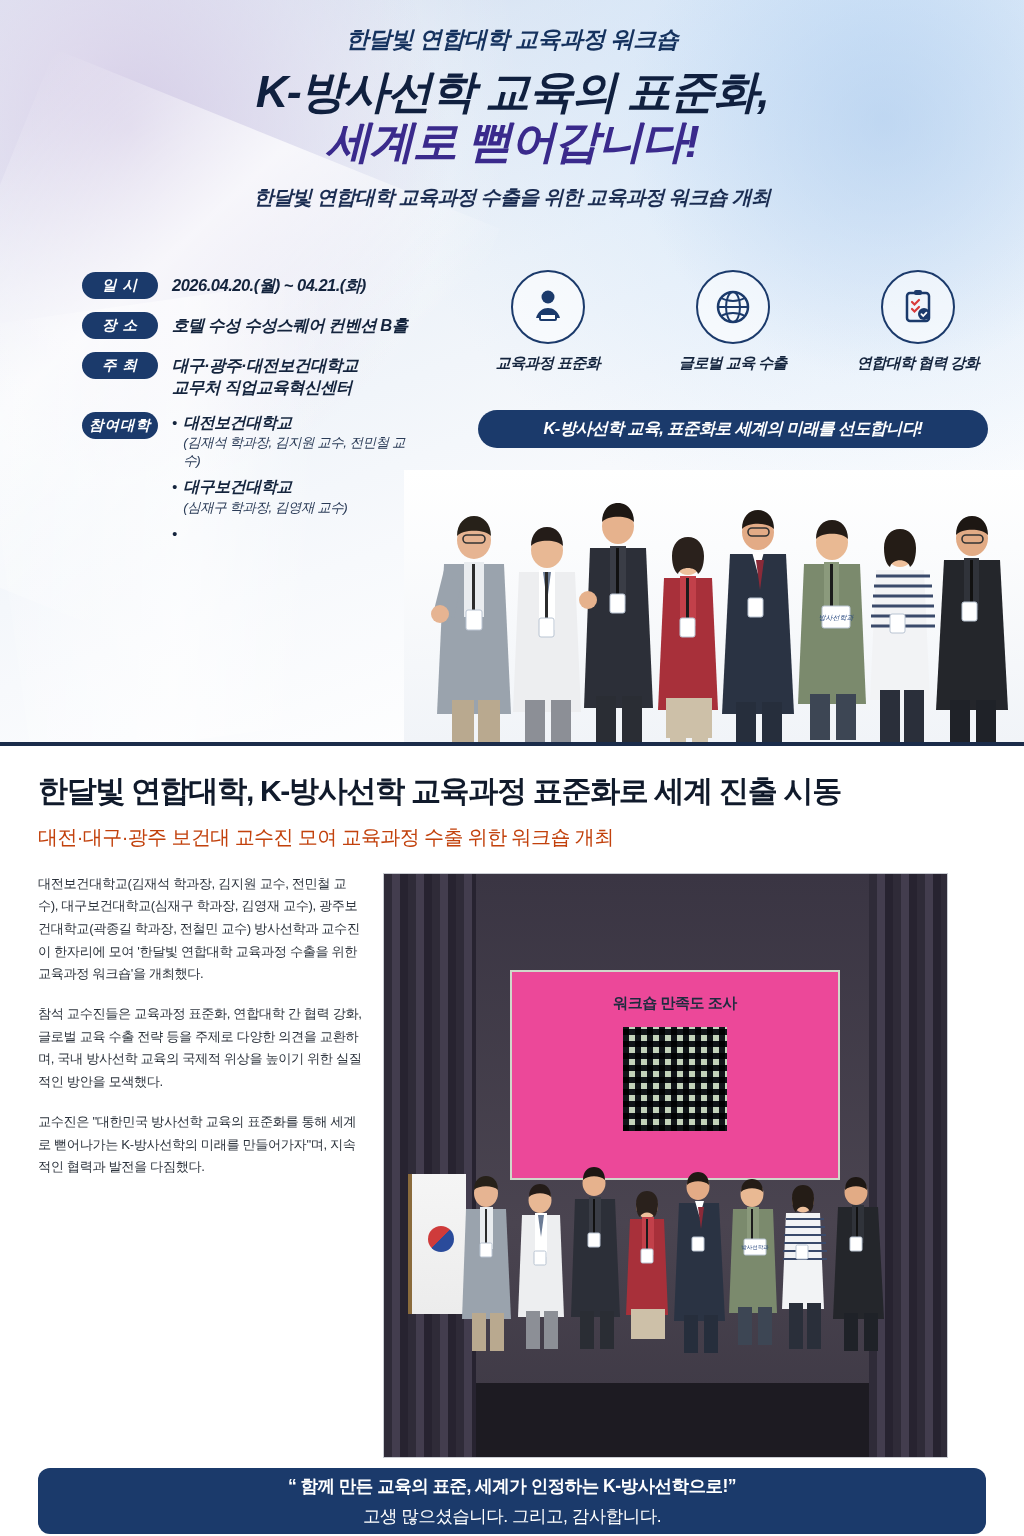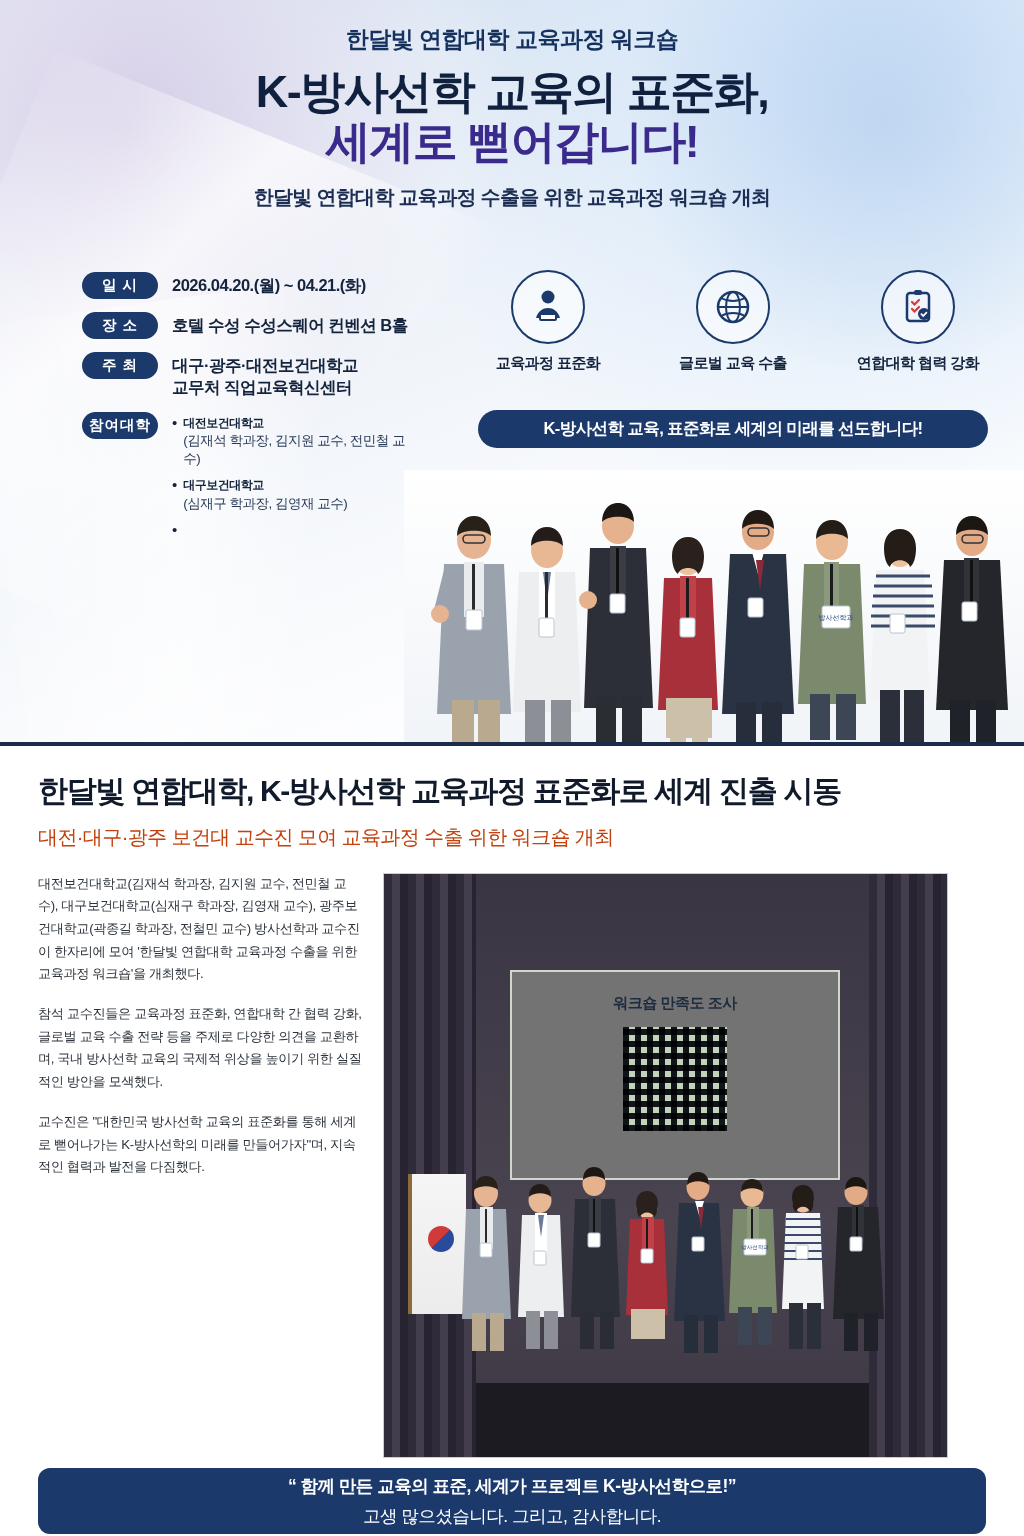"한달빛 연합대학 교육과정 워크숍" .poster { font-style: none -> italic }
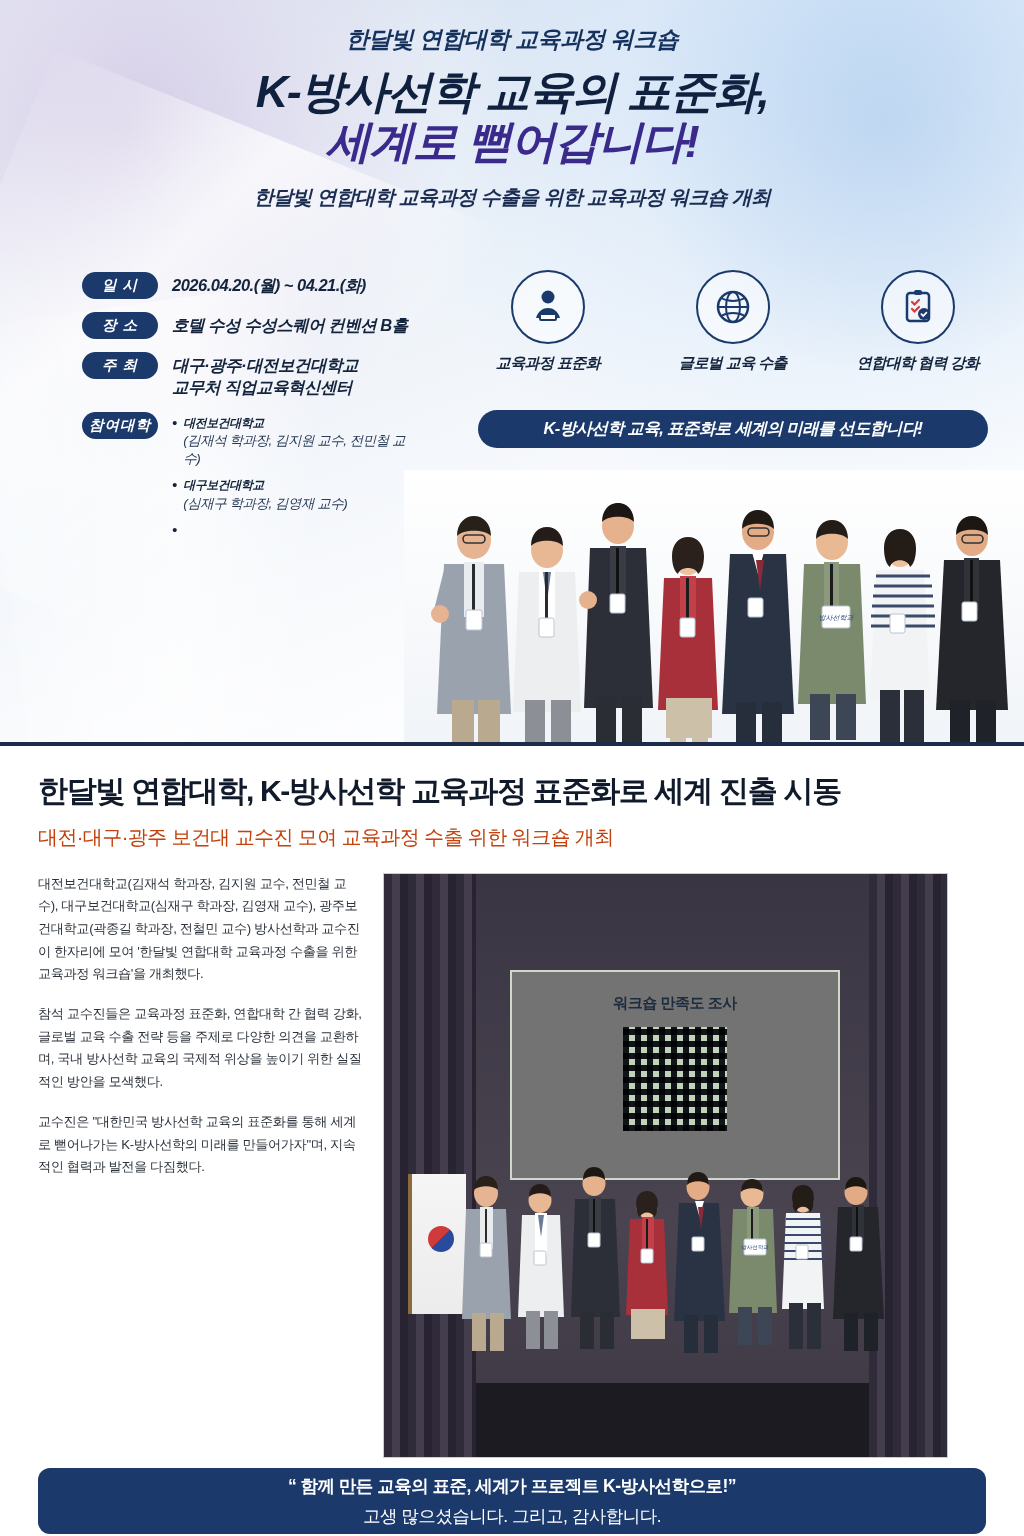"대전보건대학교" .univ-name { font-size: 12px -> 16px }
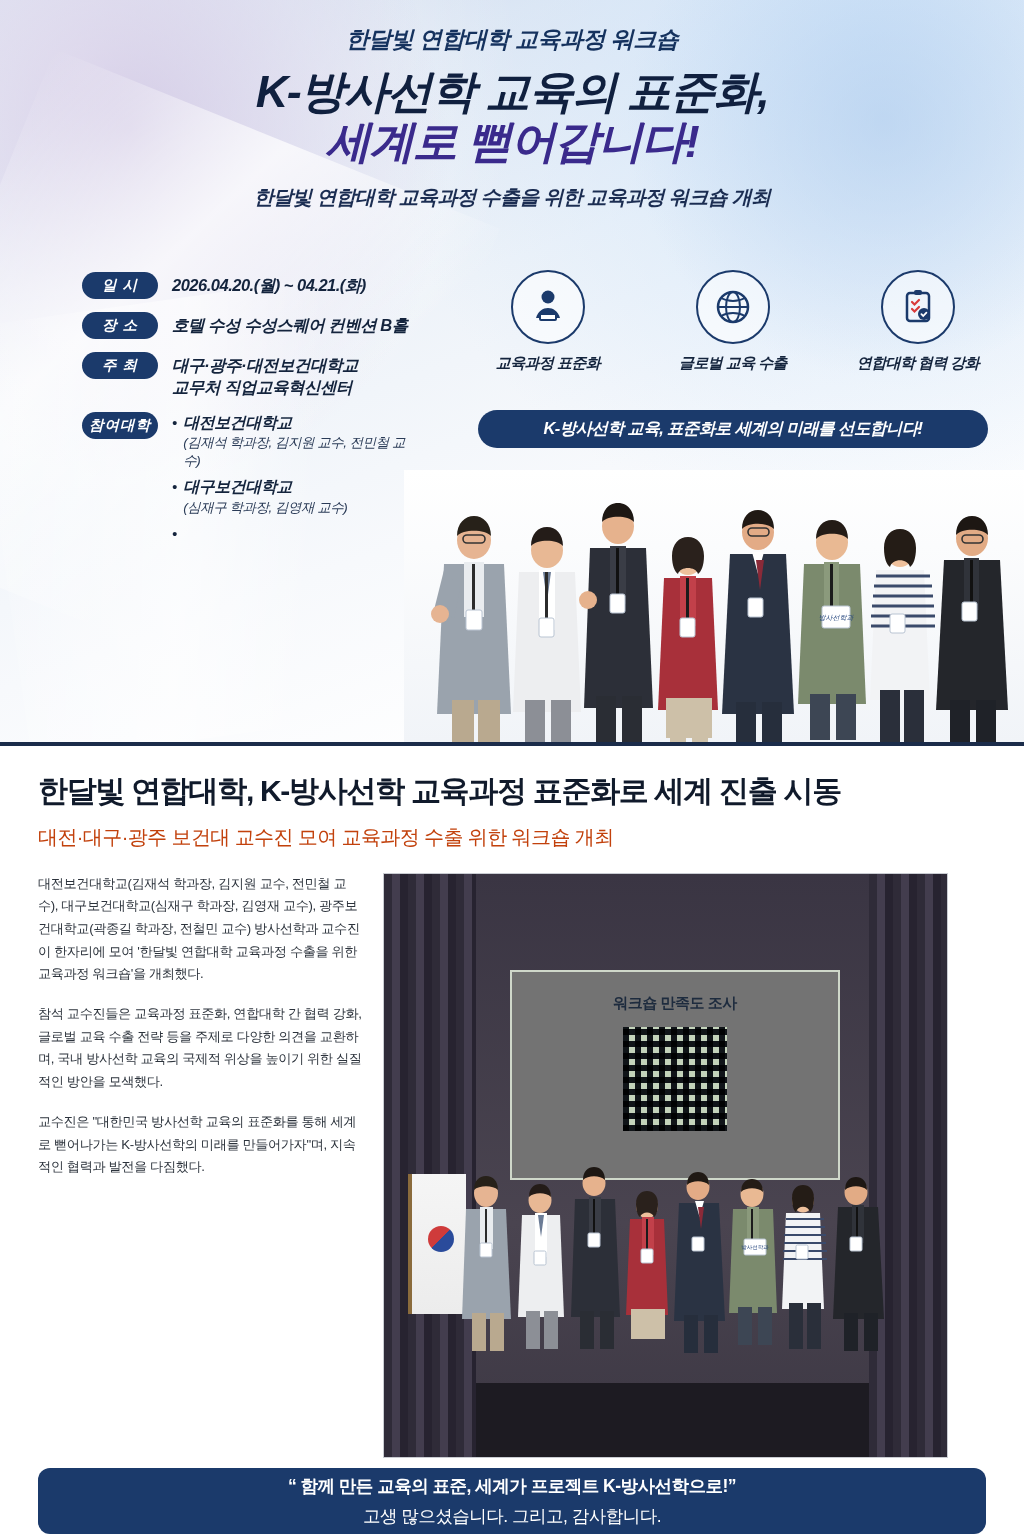"워크숍 만족도 조사" .proj { background: #737373 -> #ec4899 }
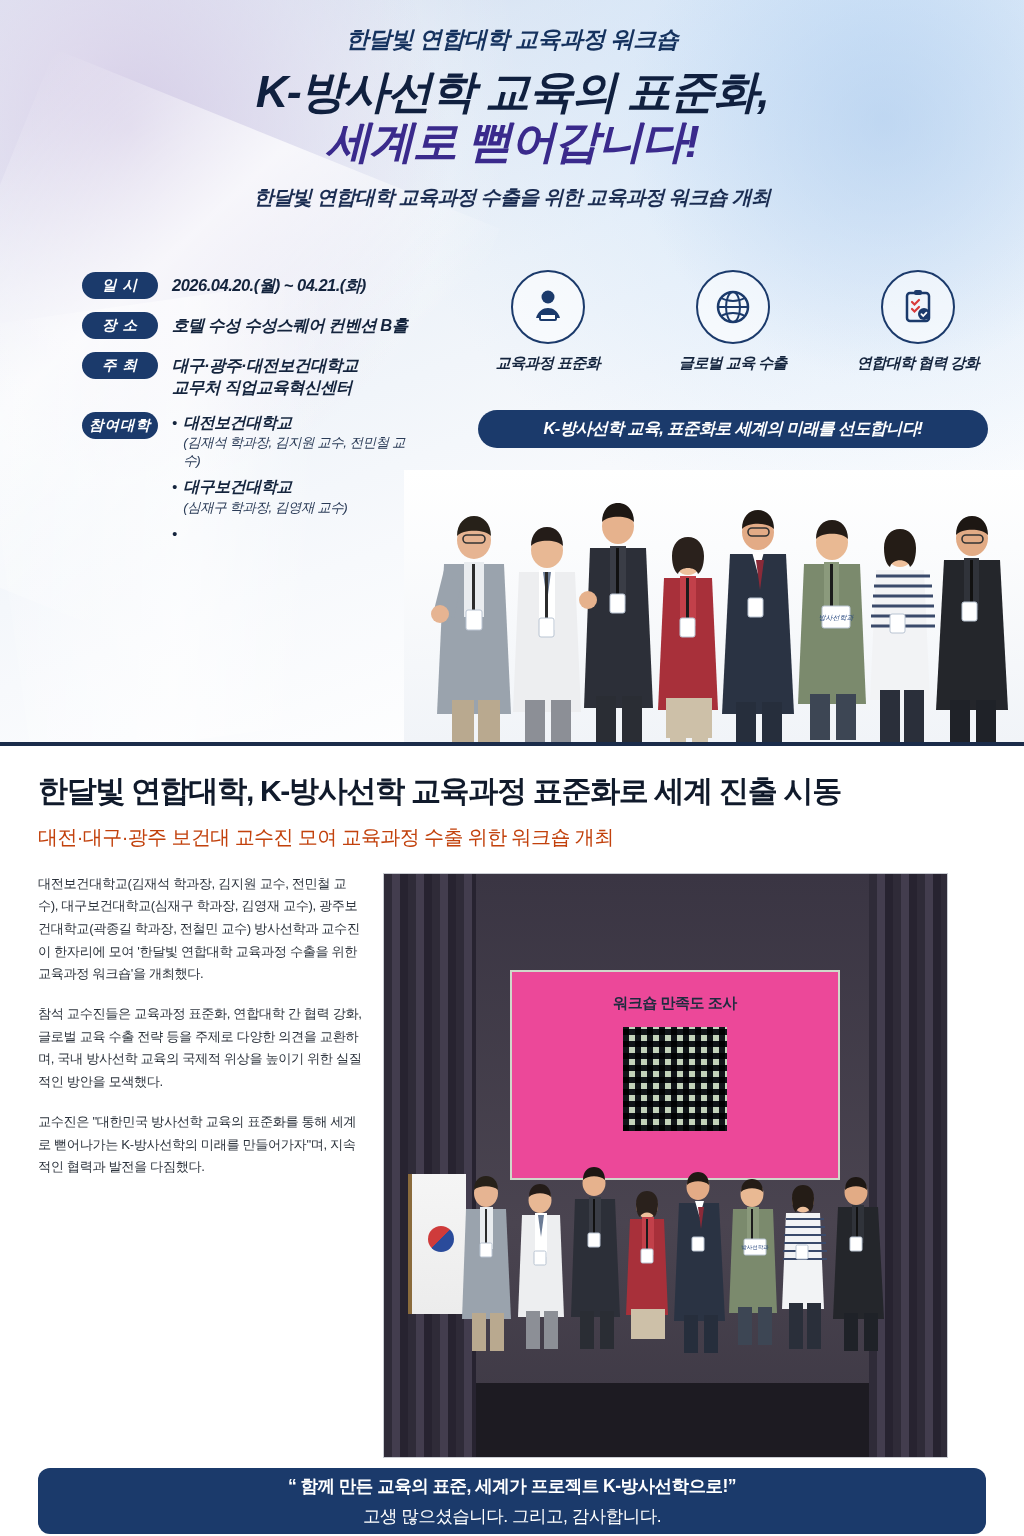"“ 함께 만든 교육의 표준," div.f1 { text: 프로젝트 -> 인정하는 }
